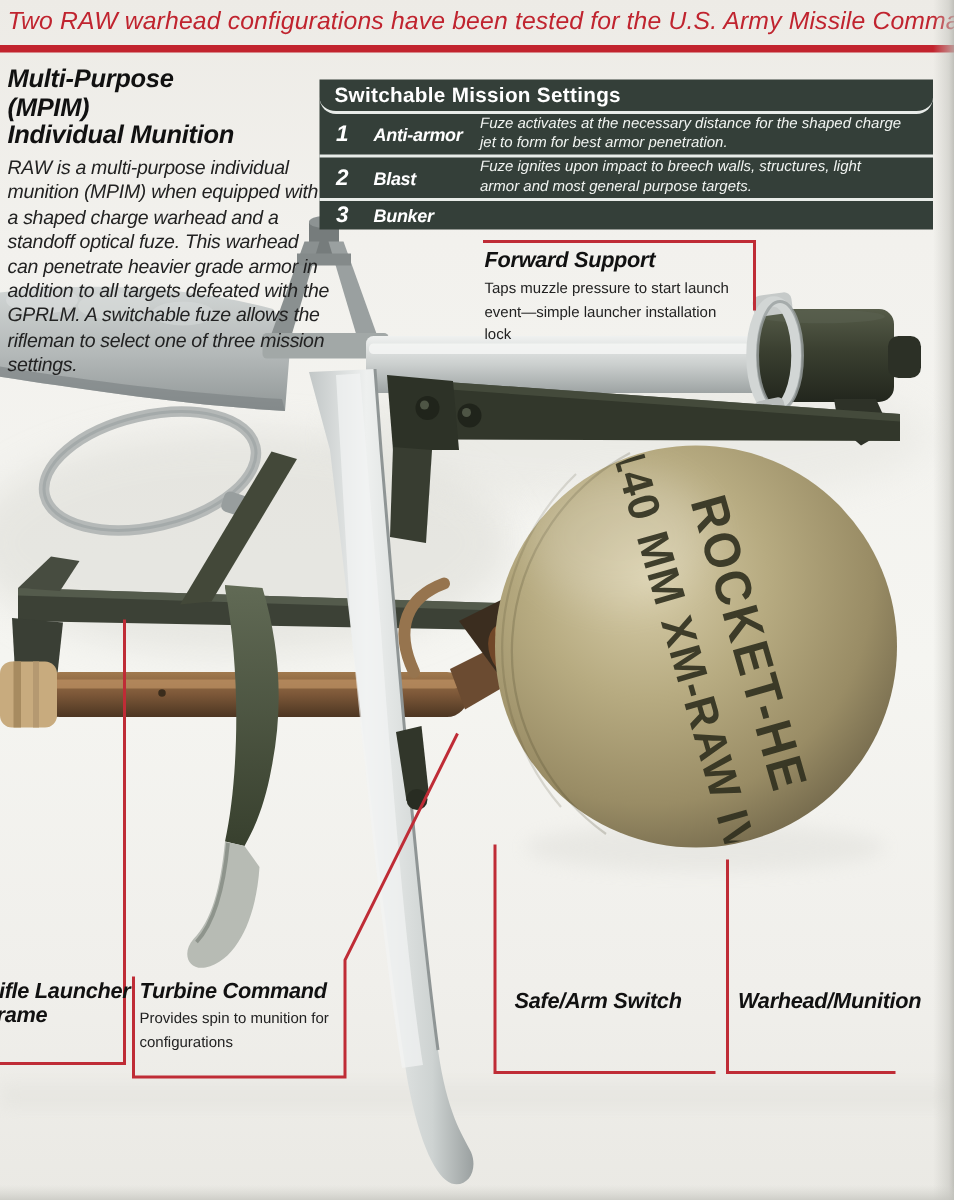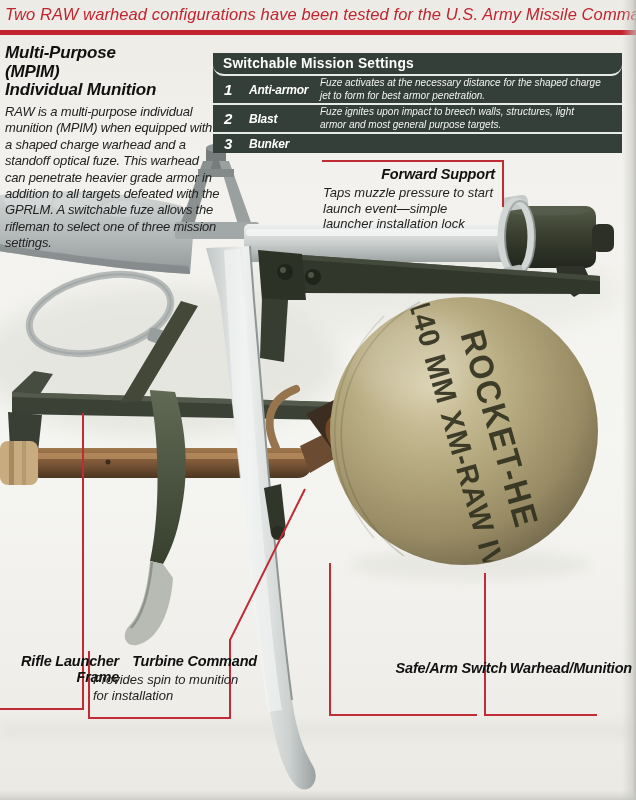"Forward Support" .co-title { text-align: right -> none }
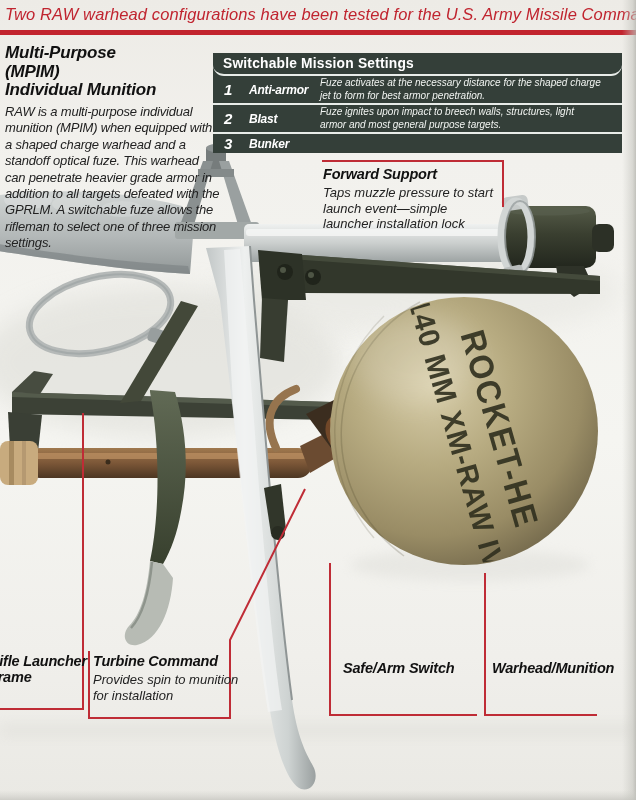"Taps muzzle pressure to start" .co-body { font-size: 13px -> 10px; font-style: italic -> none }
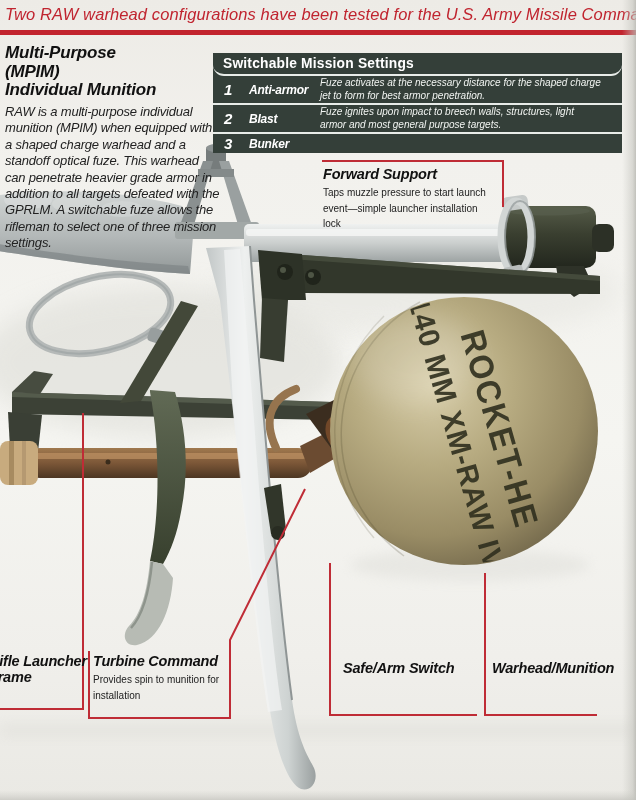"Provides spin to munition for" div.co-body { text: installation -> configurations }
